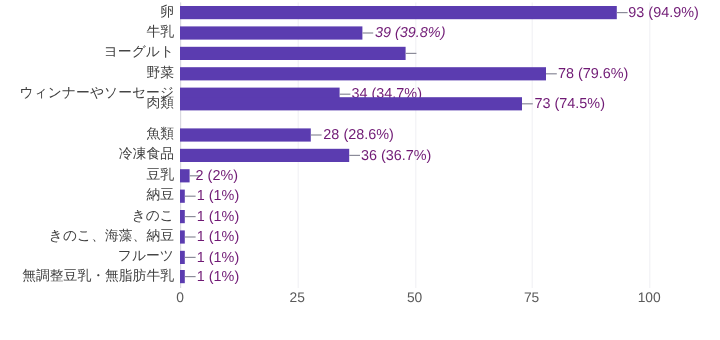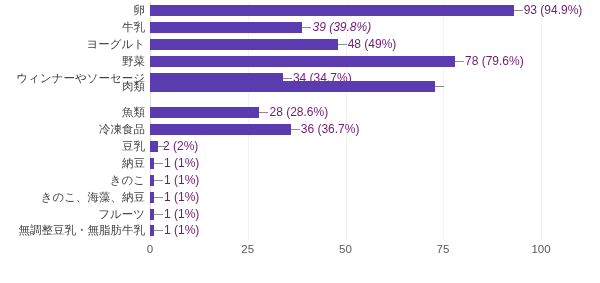"48 (49%)" div.val-label { html: <div>48 (49%)</div> -> none }
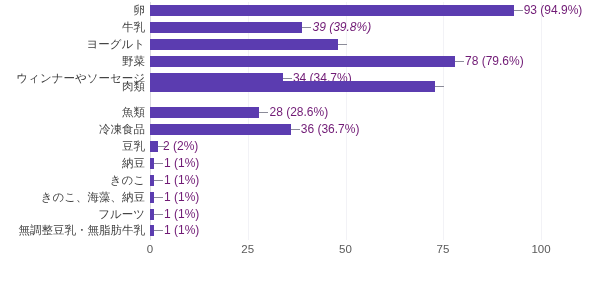"73 (74.5%)" div.val-label { html: none -> <div>73 (74.5%)</div> }
